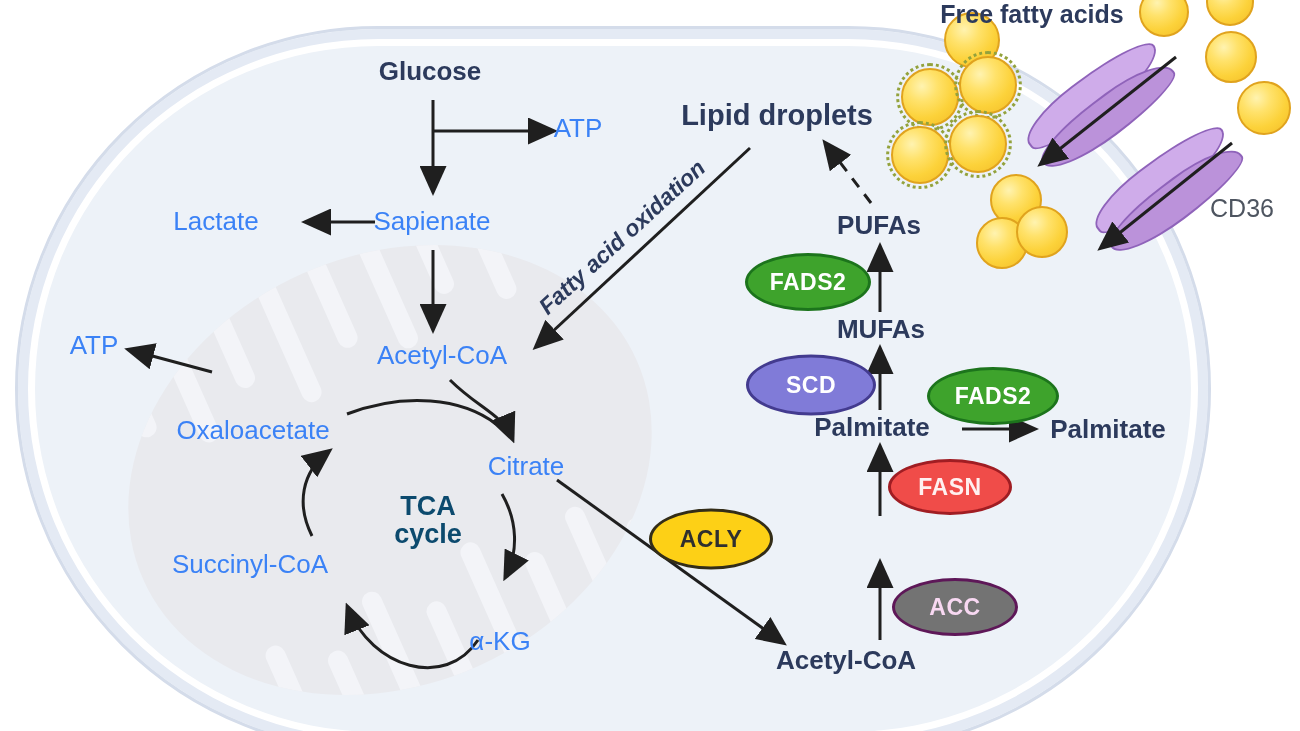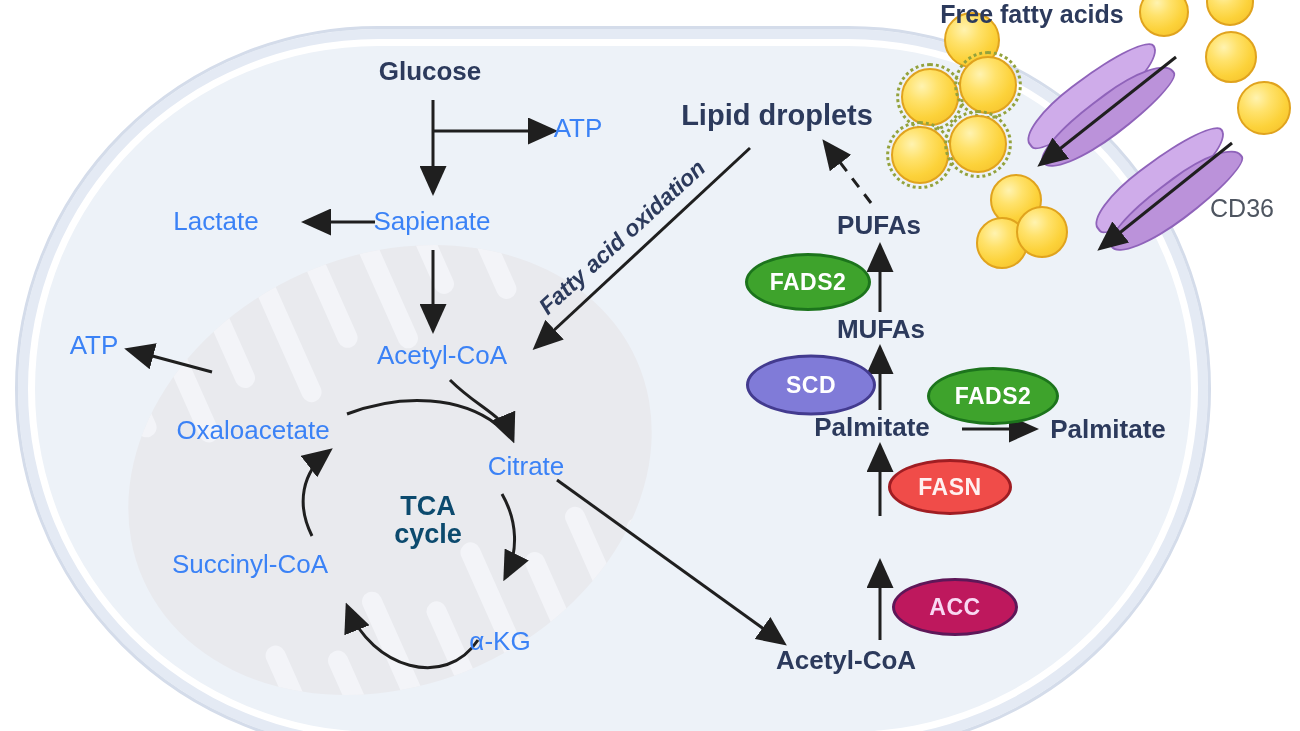"ACLY" div.enz { html: none -> <div>ACLY</div> }
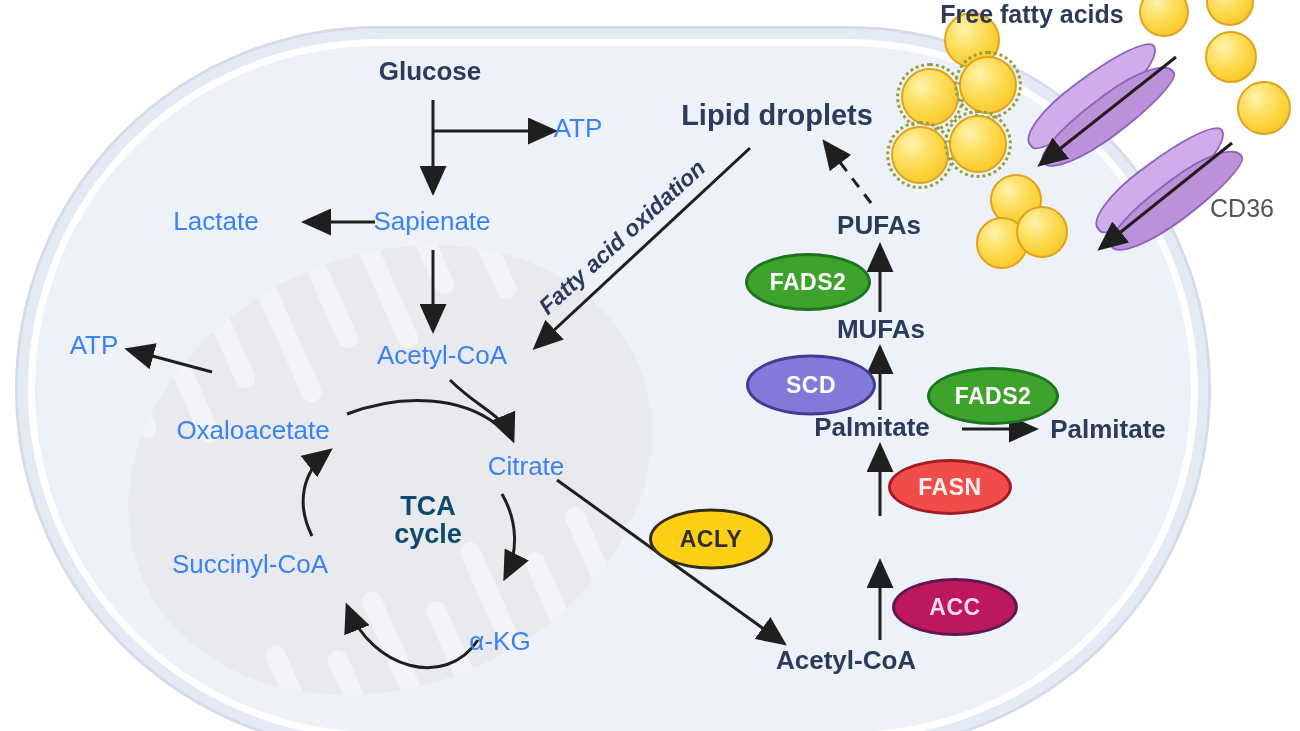"ACC" div.enz { background-color: #be185d -> #737373 }
